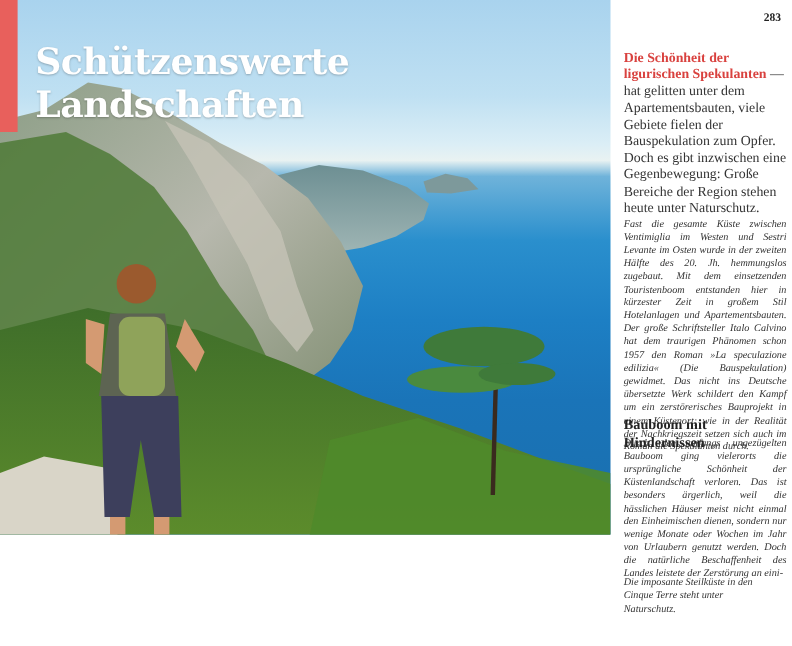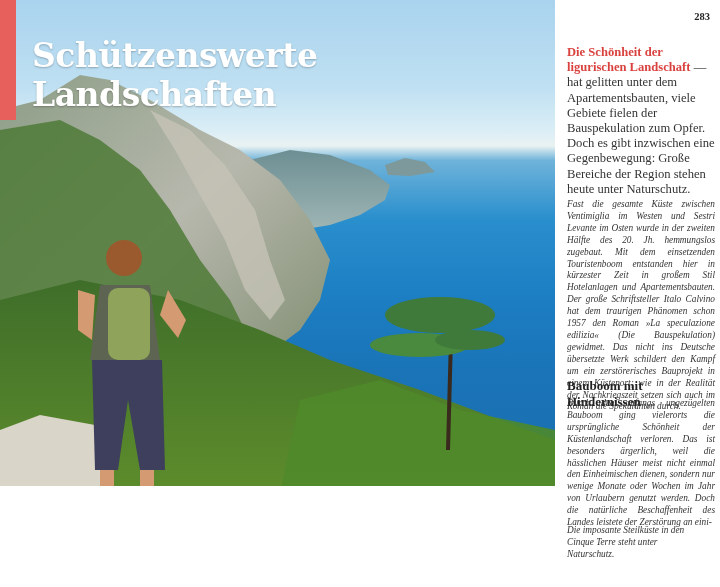"Die Schönheit der ligurischen Landschaft" span.lead { text: Landschaft -> Spekulanten }
